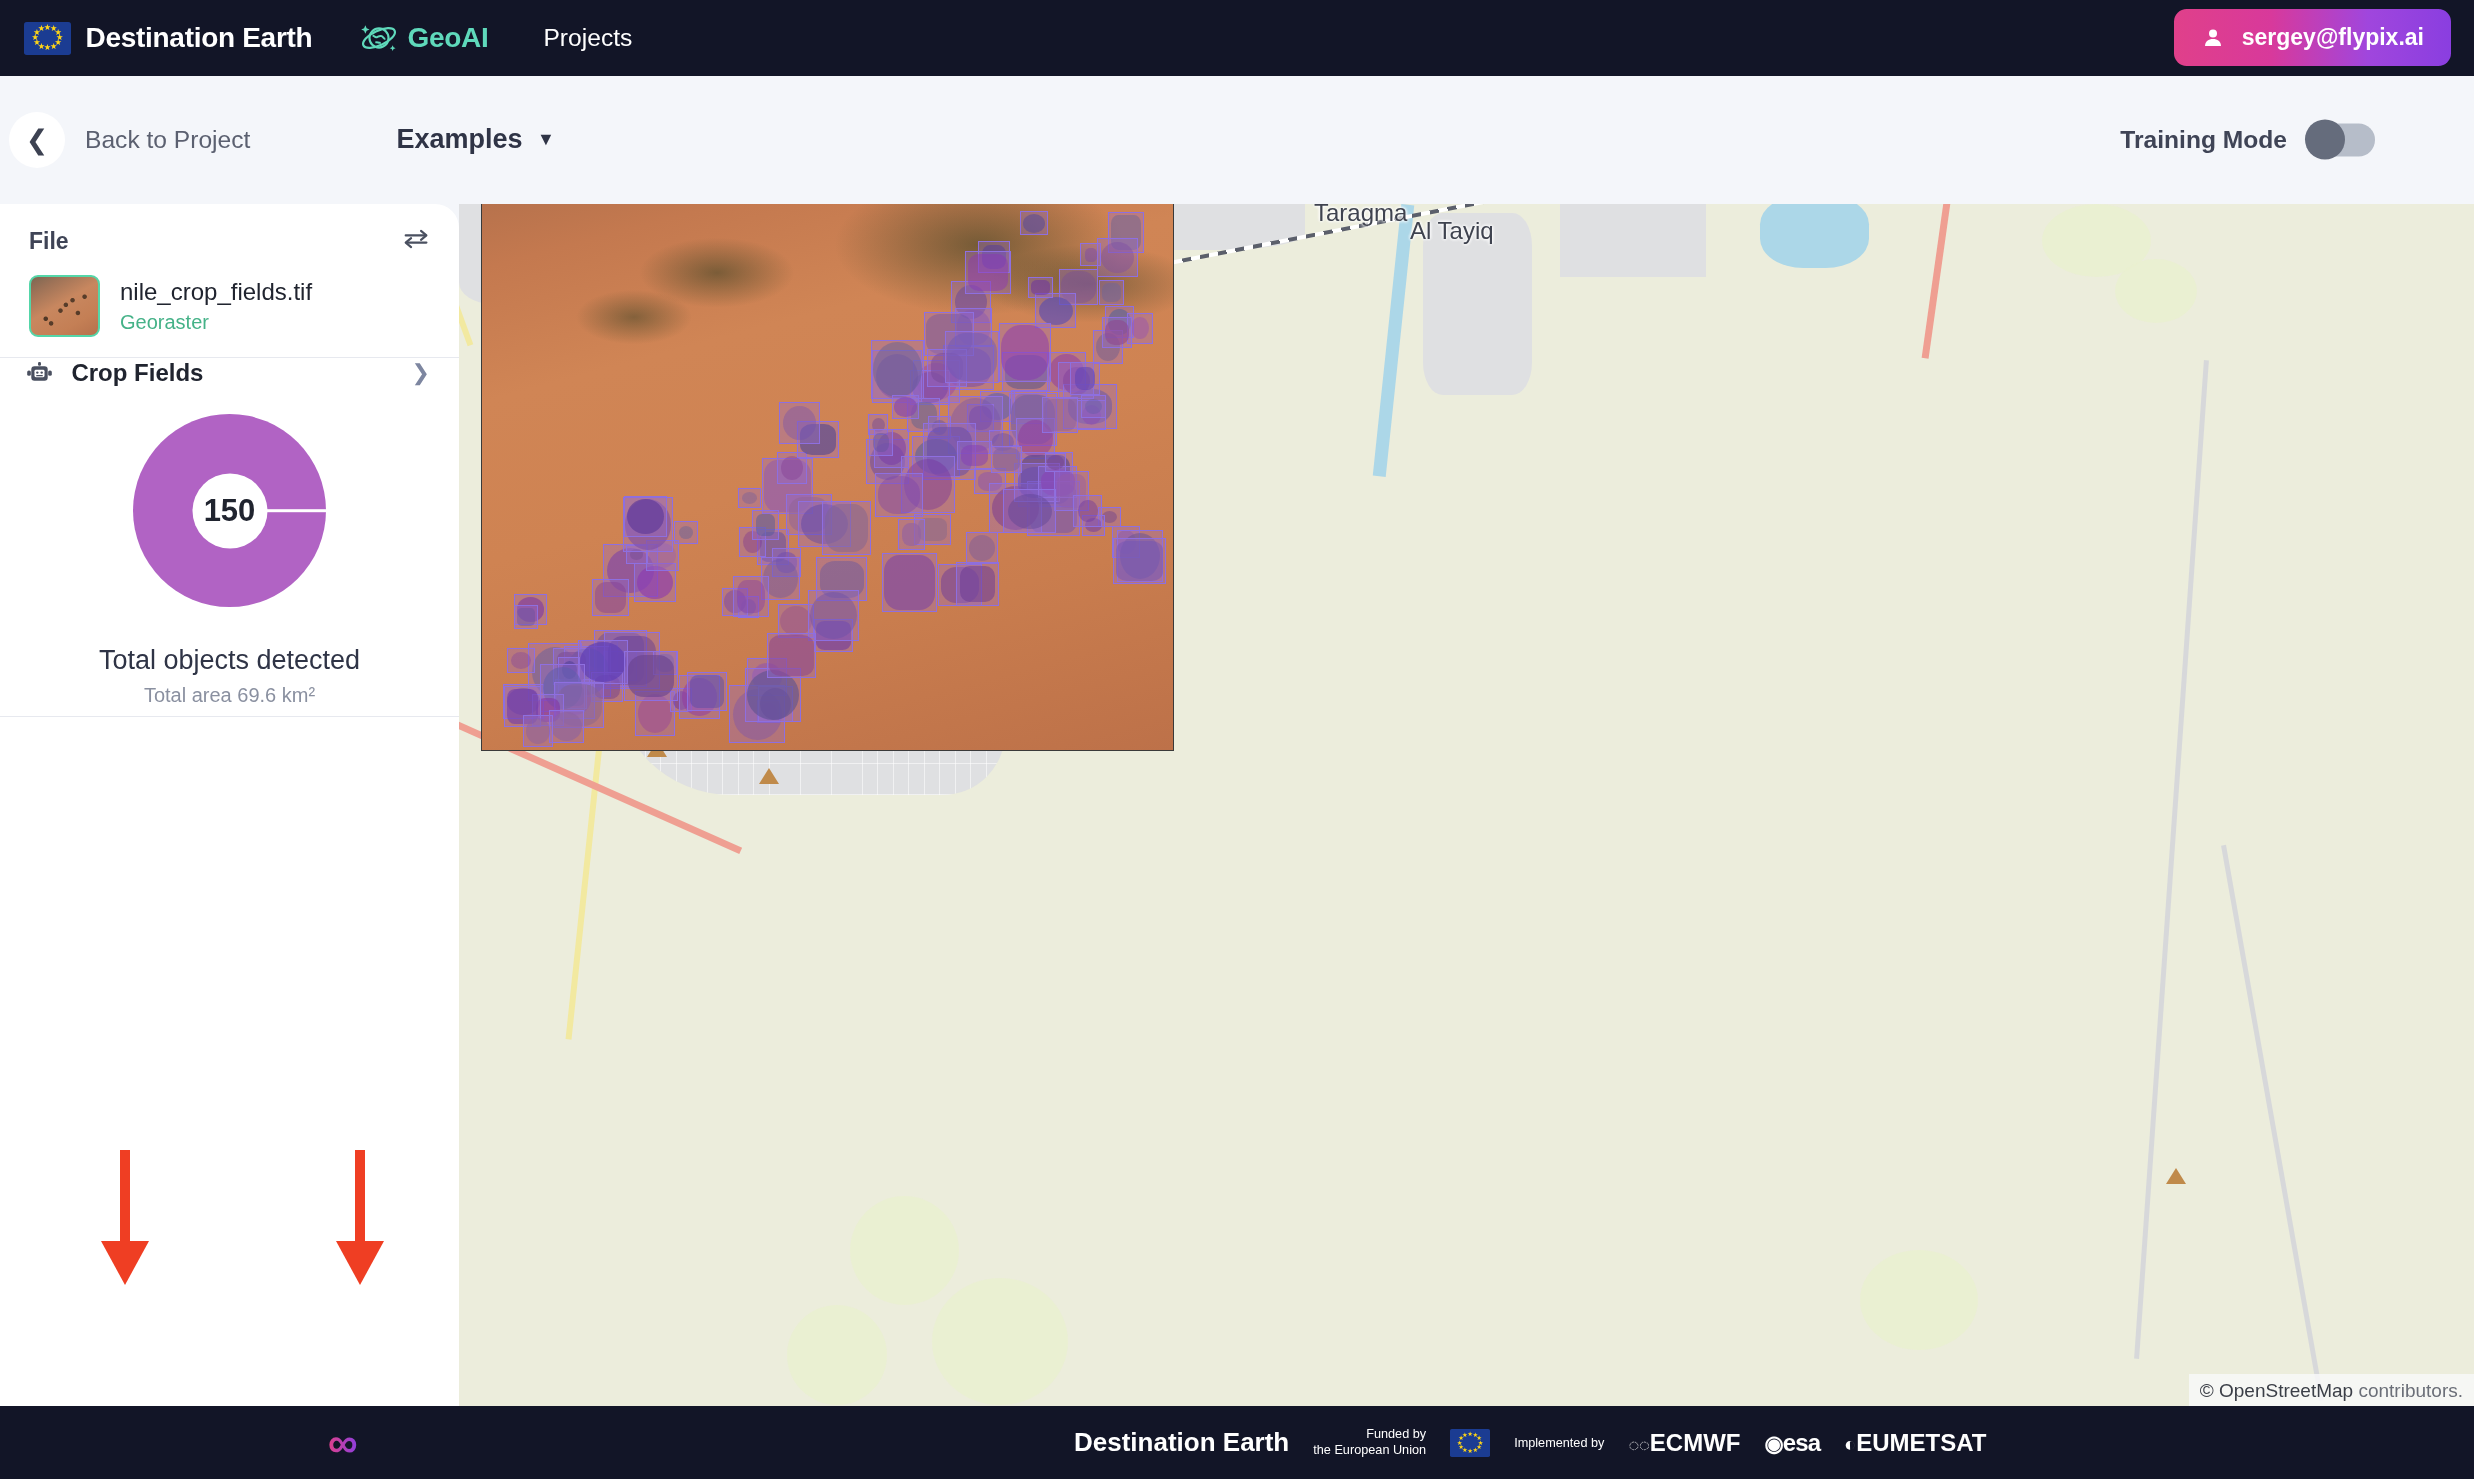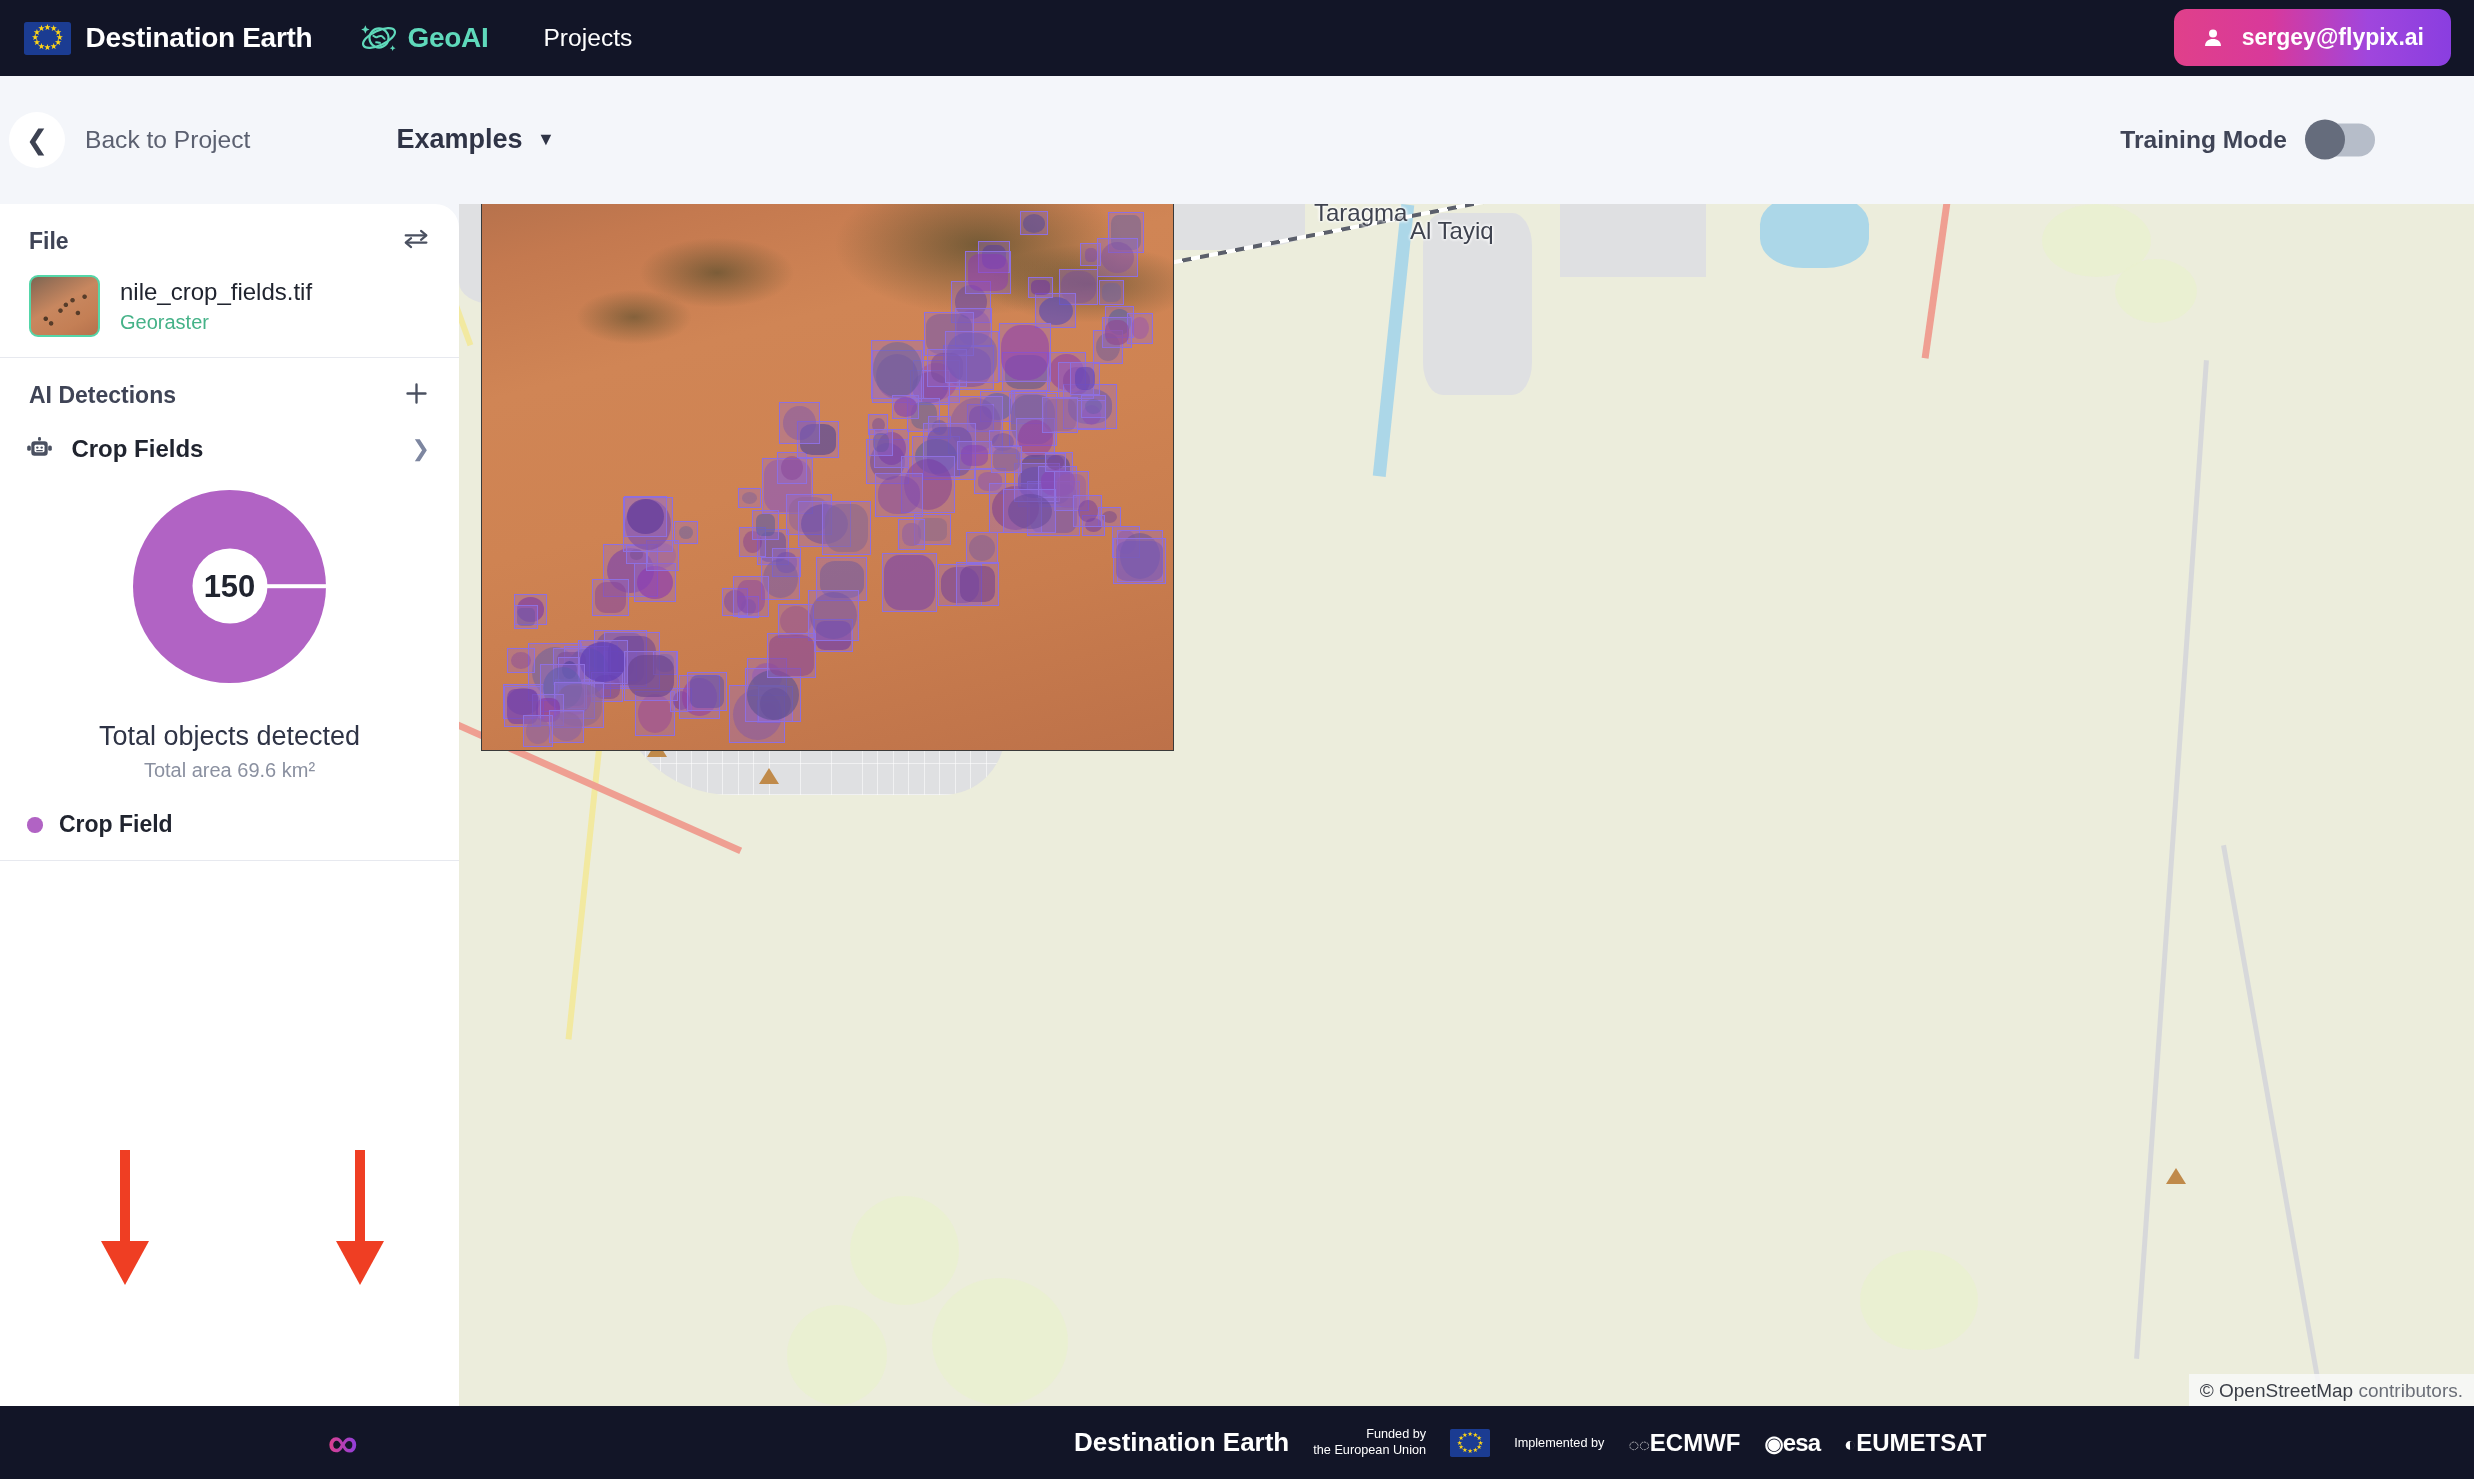"AI Detections" div.detect-head { html: <div> <div> <div>AI Detections</div> <div> <svg> <path></path> </svg> </div> </div> </div> -> none }
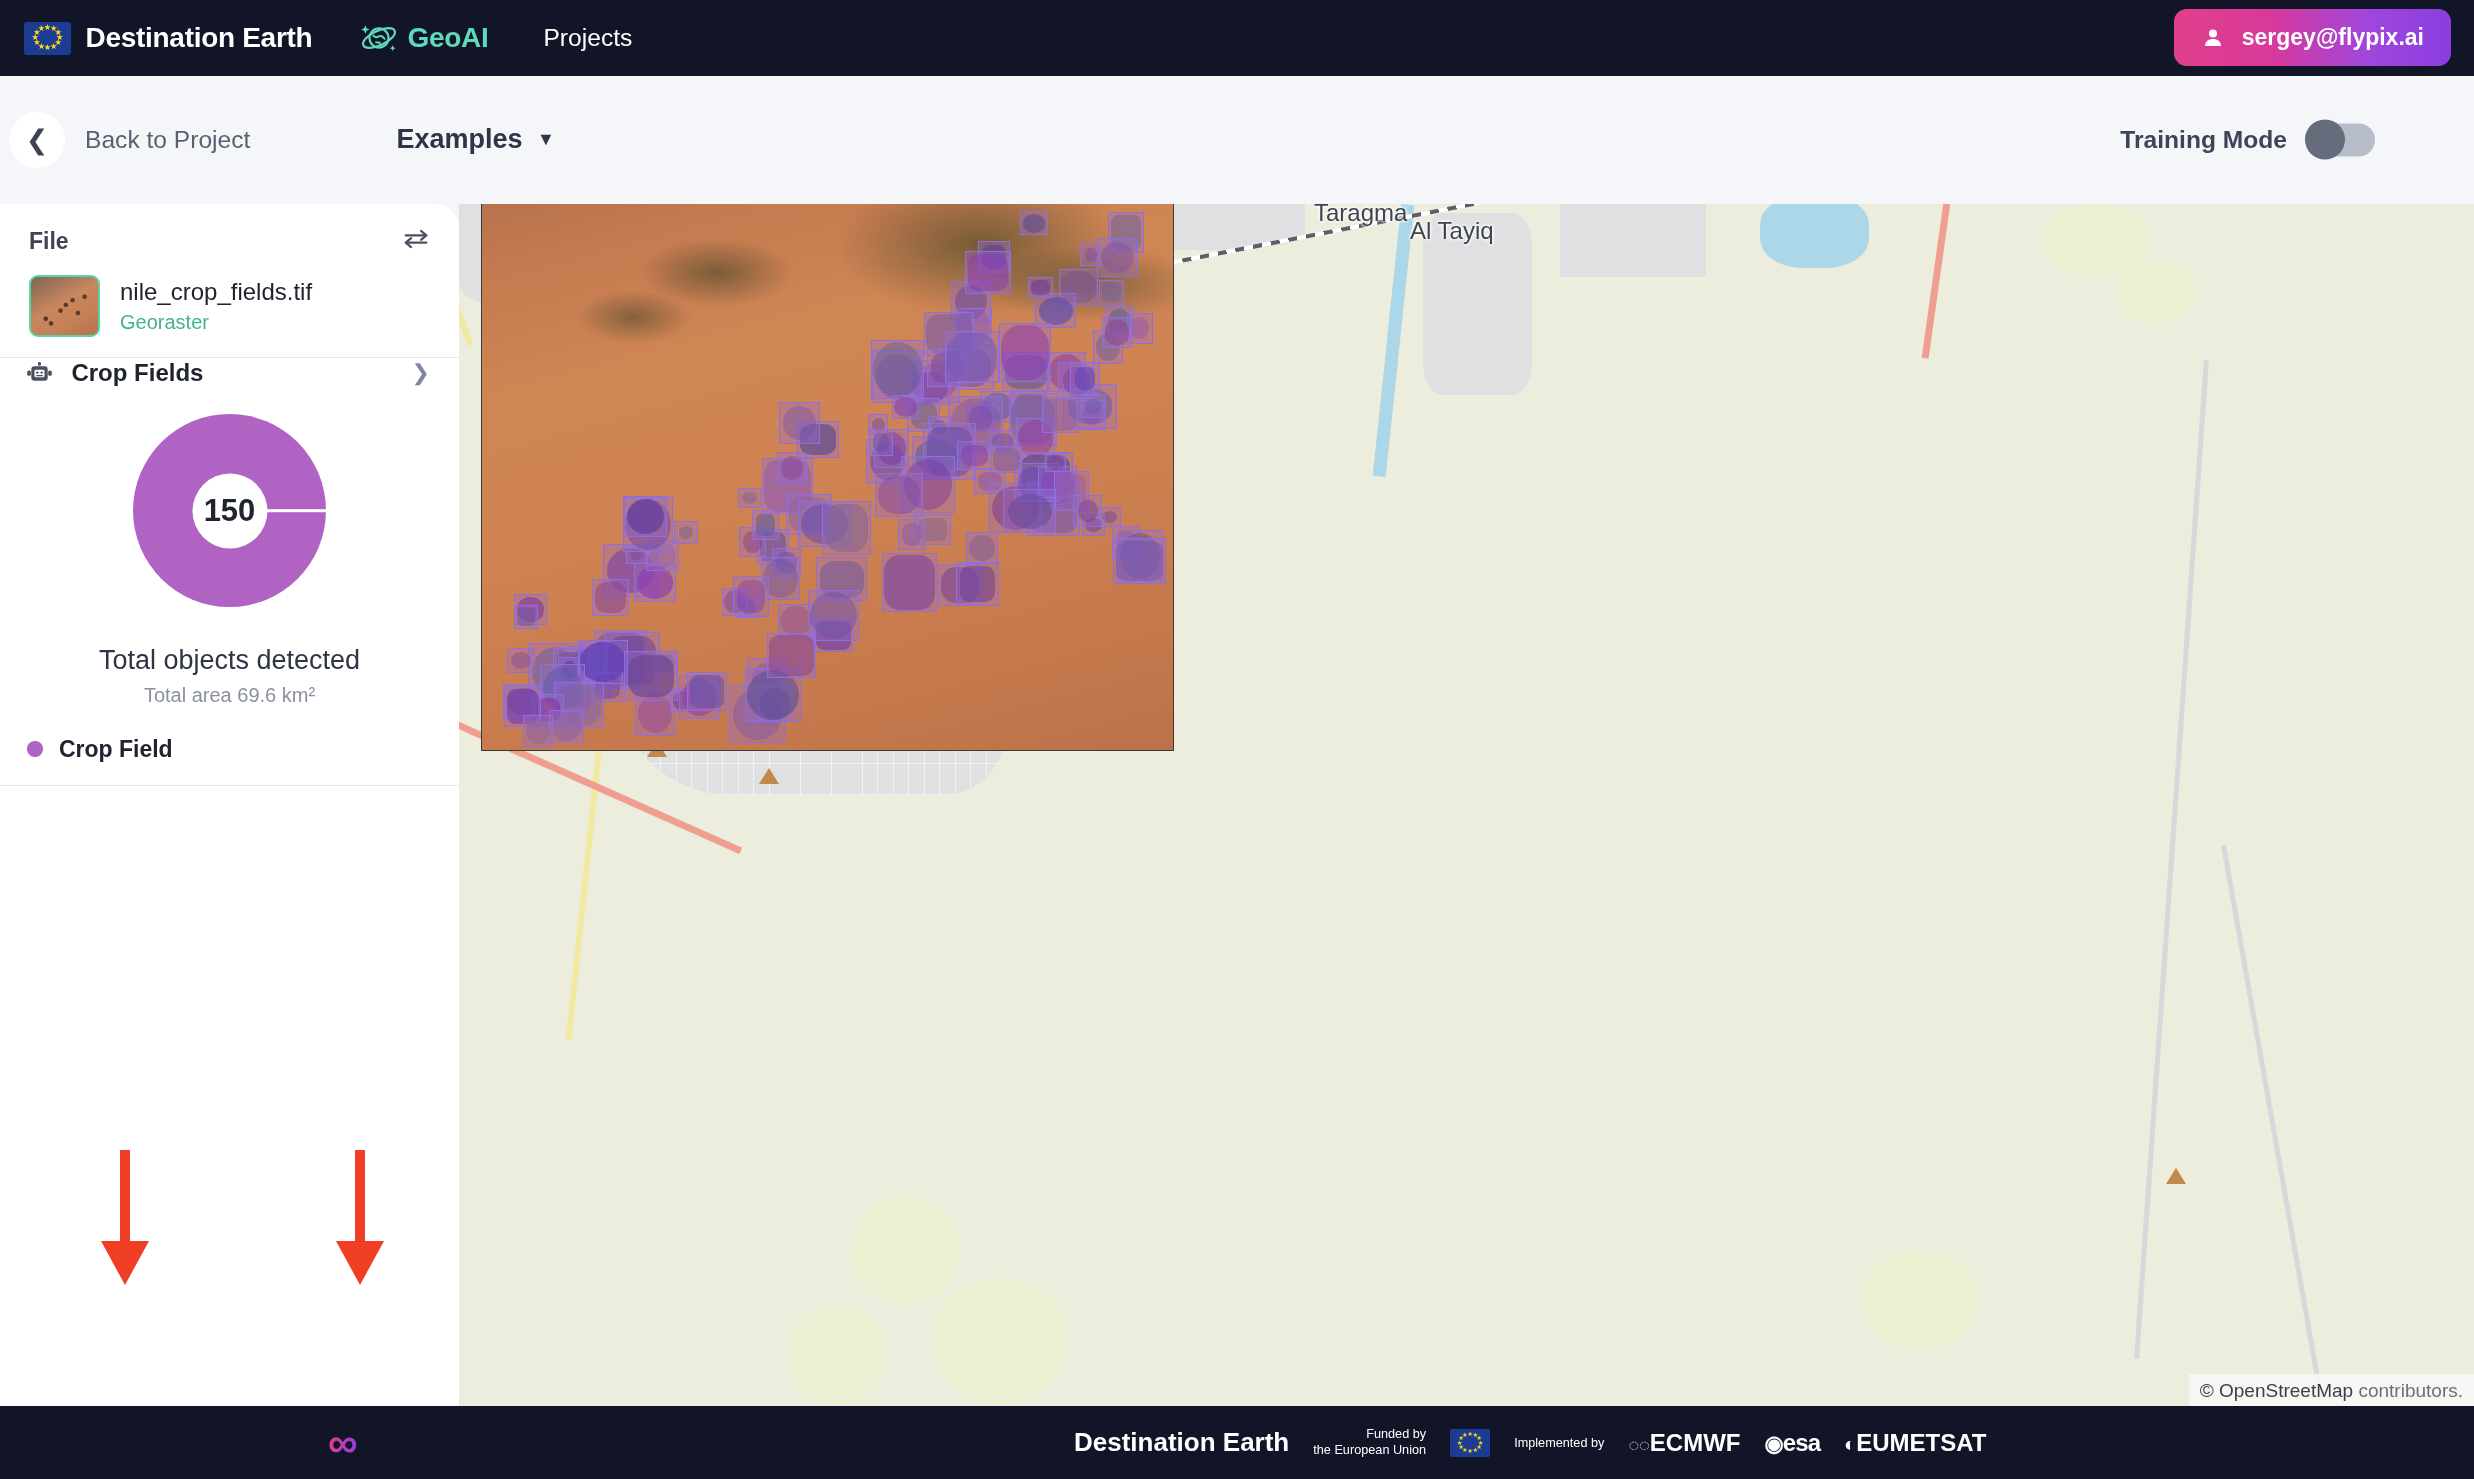"Crop Field" div.legend-row { html: <div> <div></div> <div>Crop Field</div> </div> -> none }
